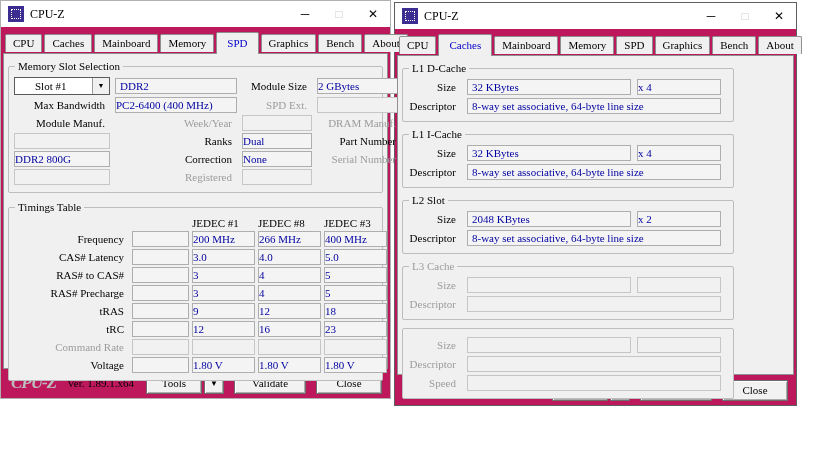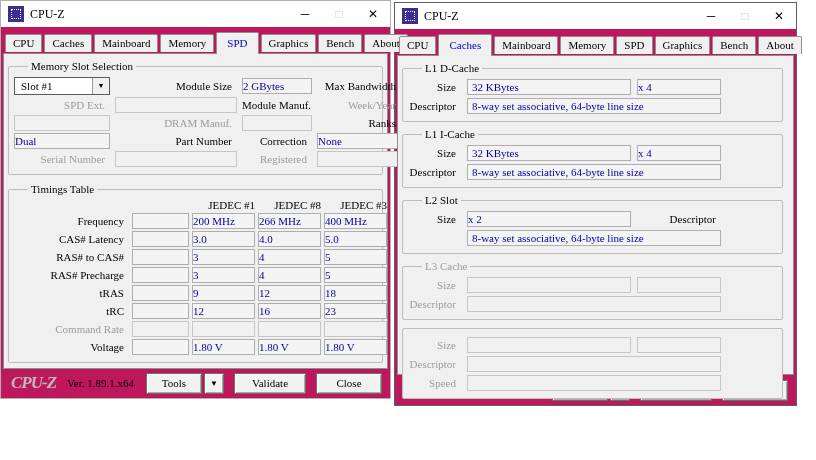"Memory Slot Selection" .legend { left: 19px -> 6px }
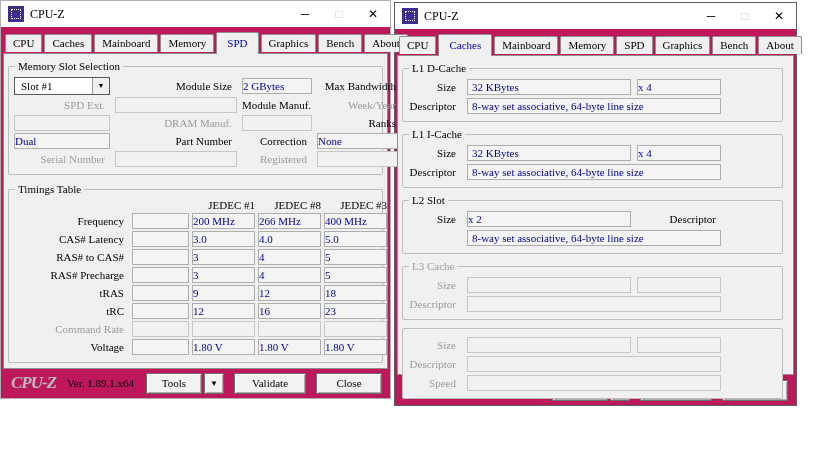"L1 D-Cache" .cachebox { width: 381px -> 332px }
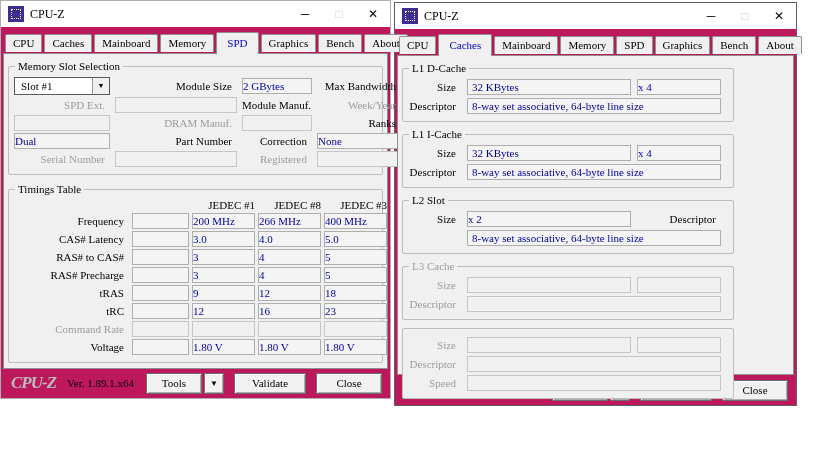"Slot #1" .combo-val { padding-left: 6px -> 20px }
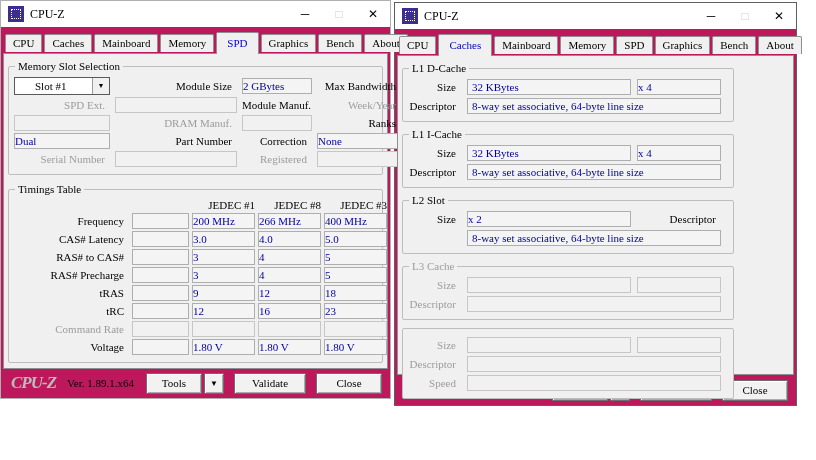"DDR2" div.field { html: none -> <div>DDR2</div> }
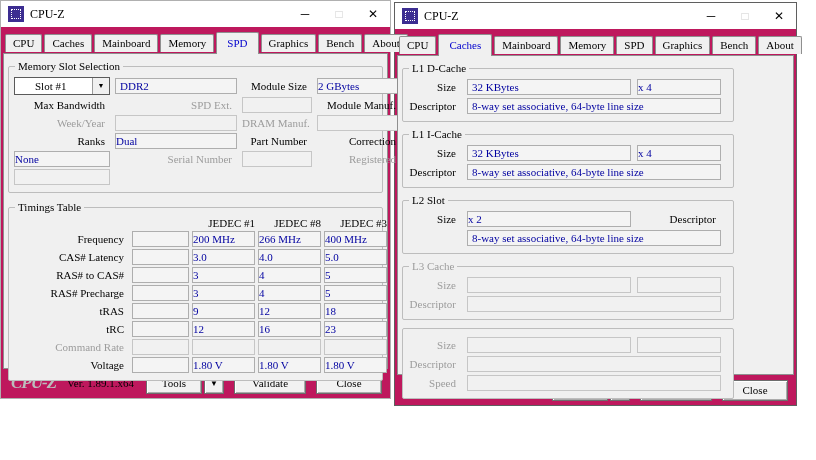"PC2-6400 (400 MHz)" div.field { html: none -> <div>PC2-6400 (400 MHz)</div> }
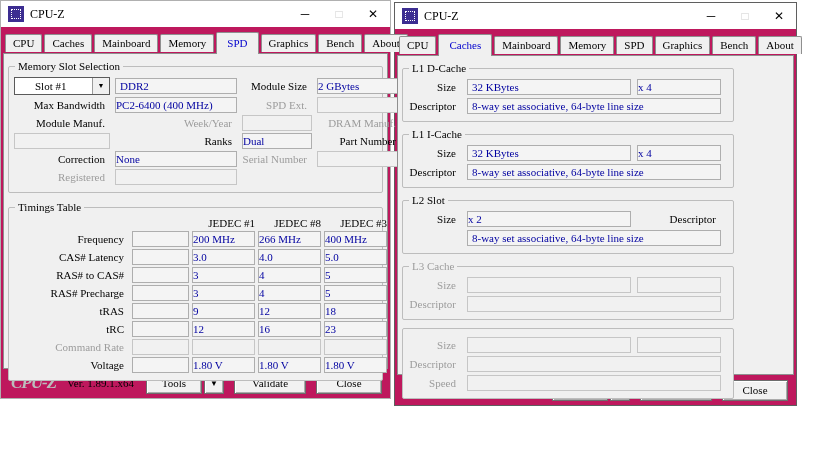"DDR2 800G" div.field { html: none -> <div>DDR2 800G</div> }
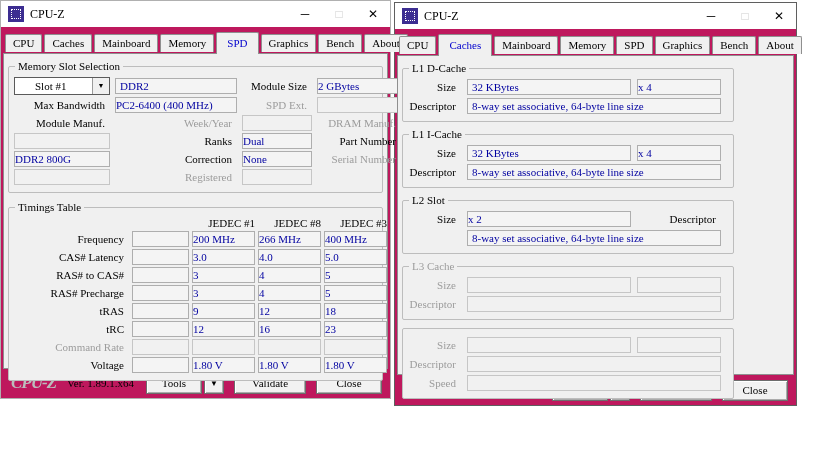"JEDEC #1" .tim-head { text-align: right -> left }
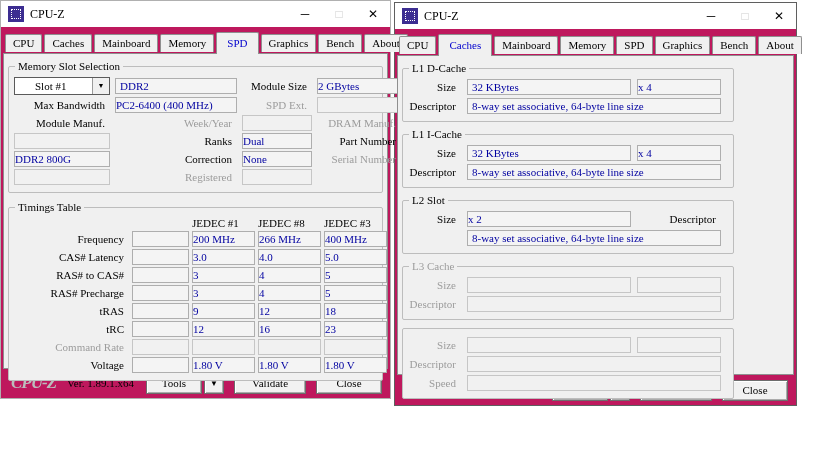"2048 KBytes" div.field { html: none -> <div>2048 KBytes</div> }
